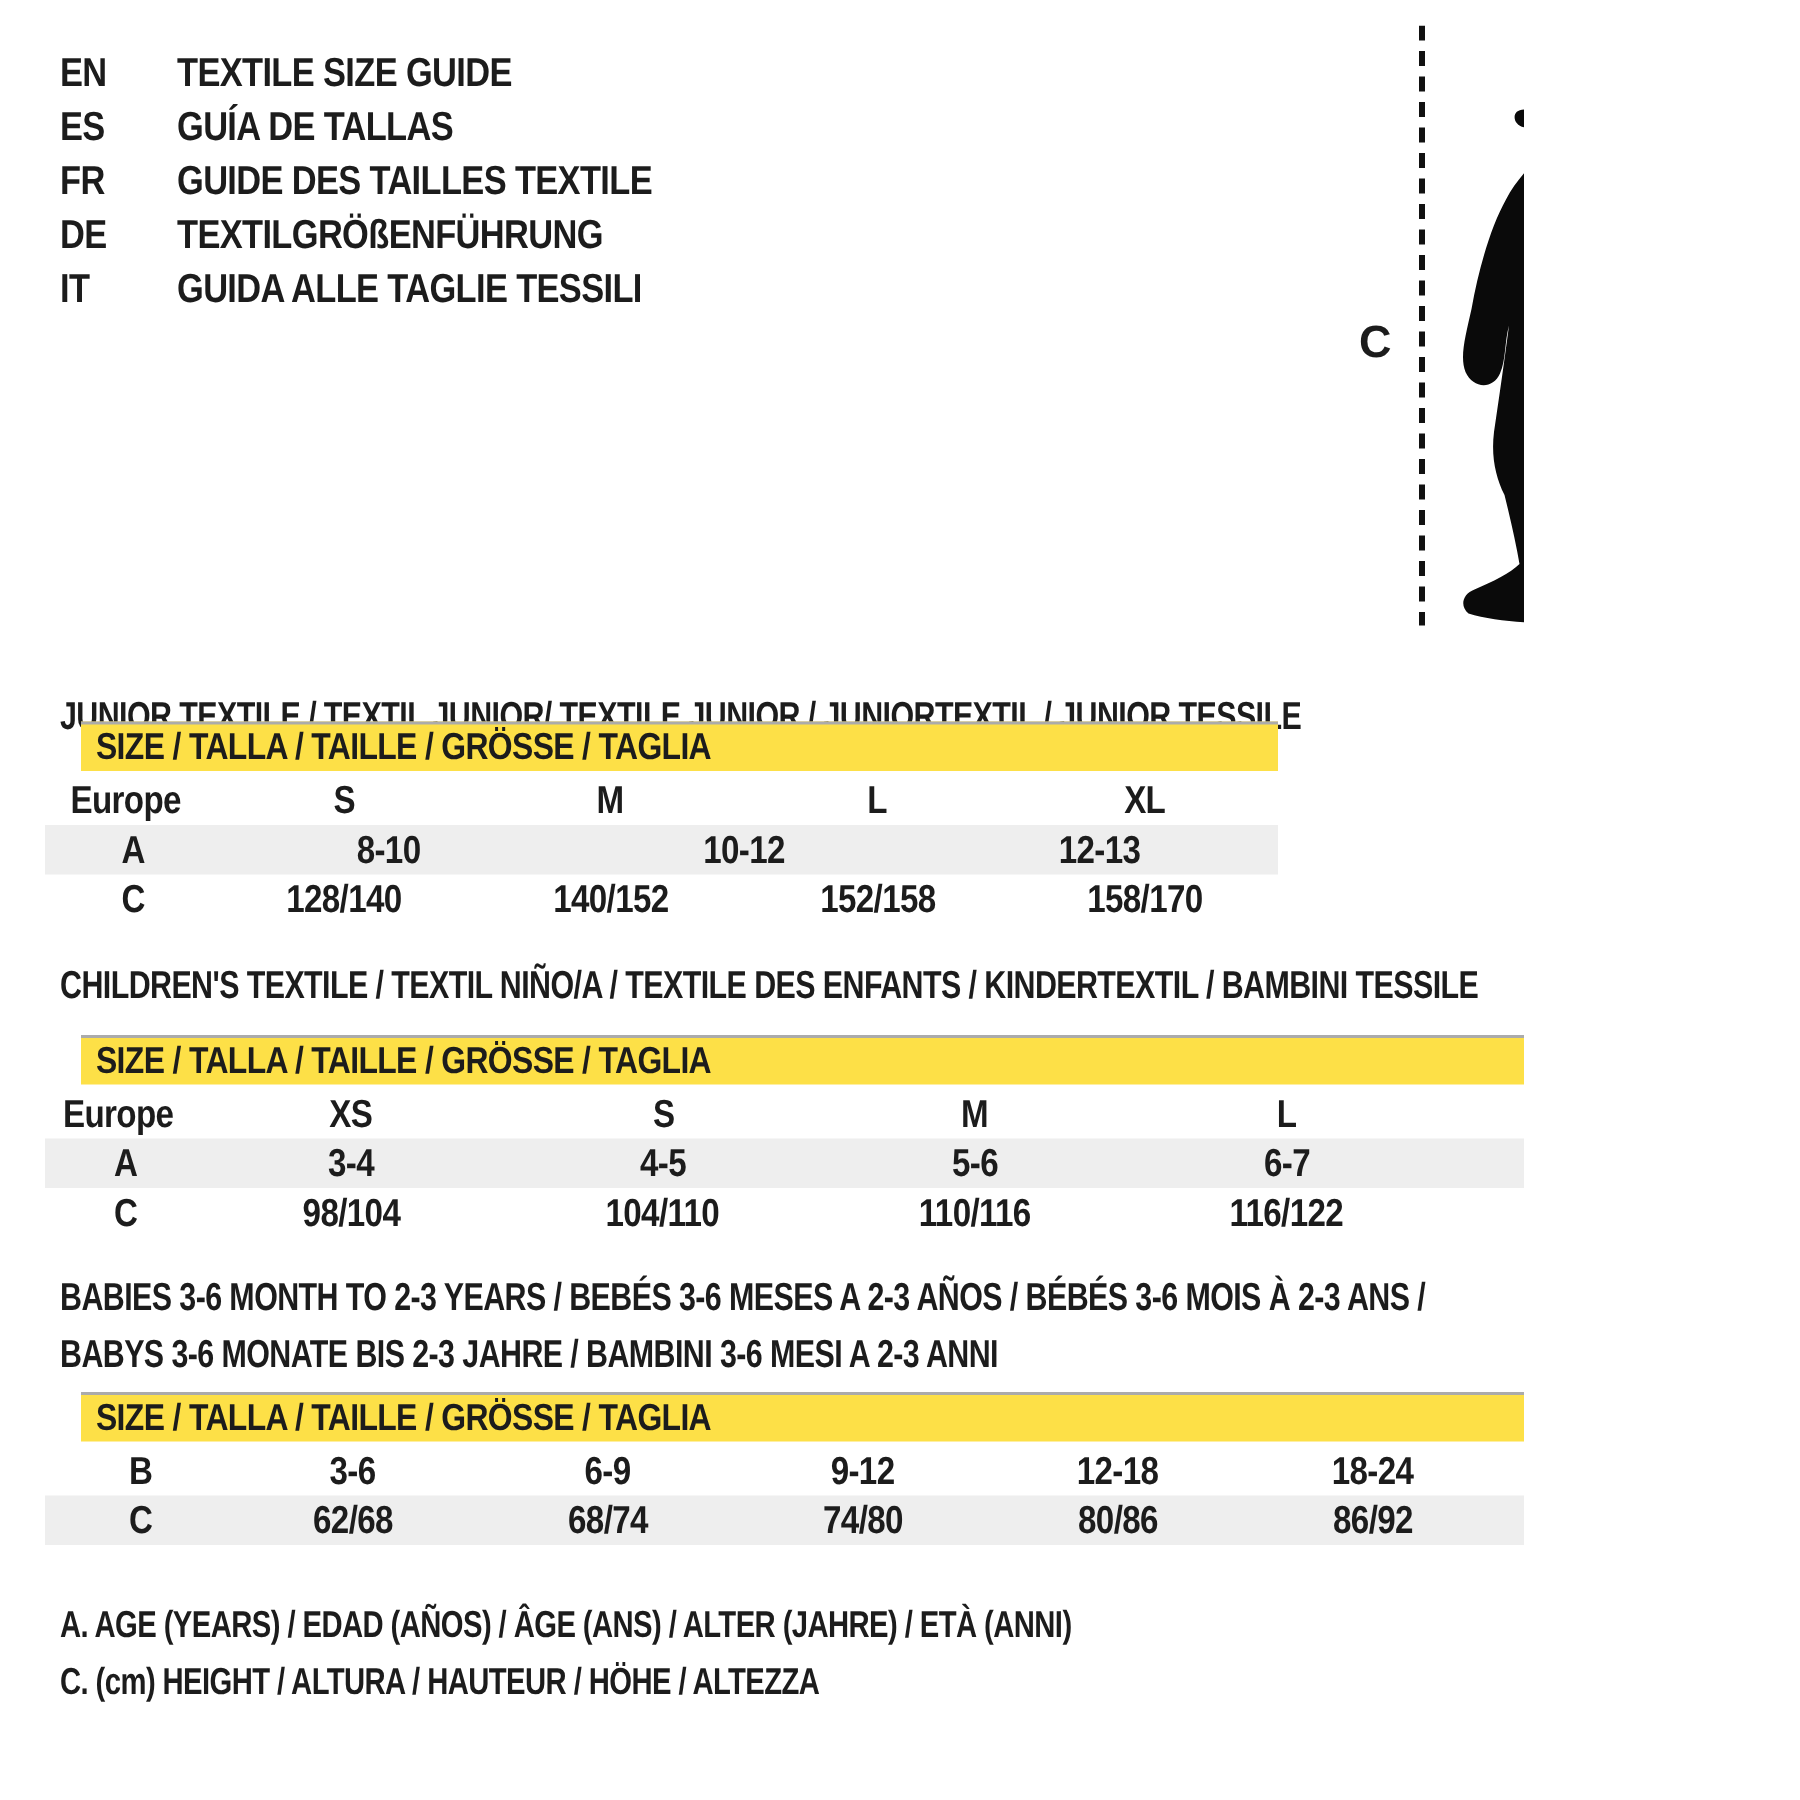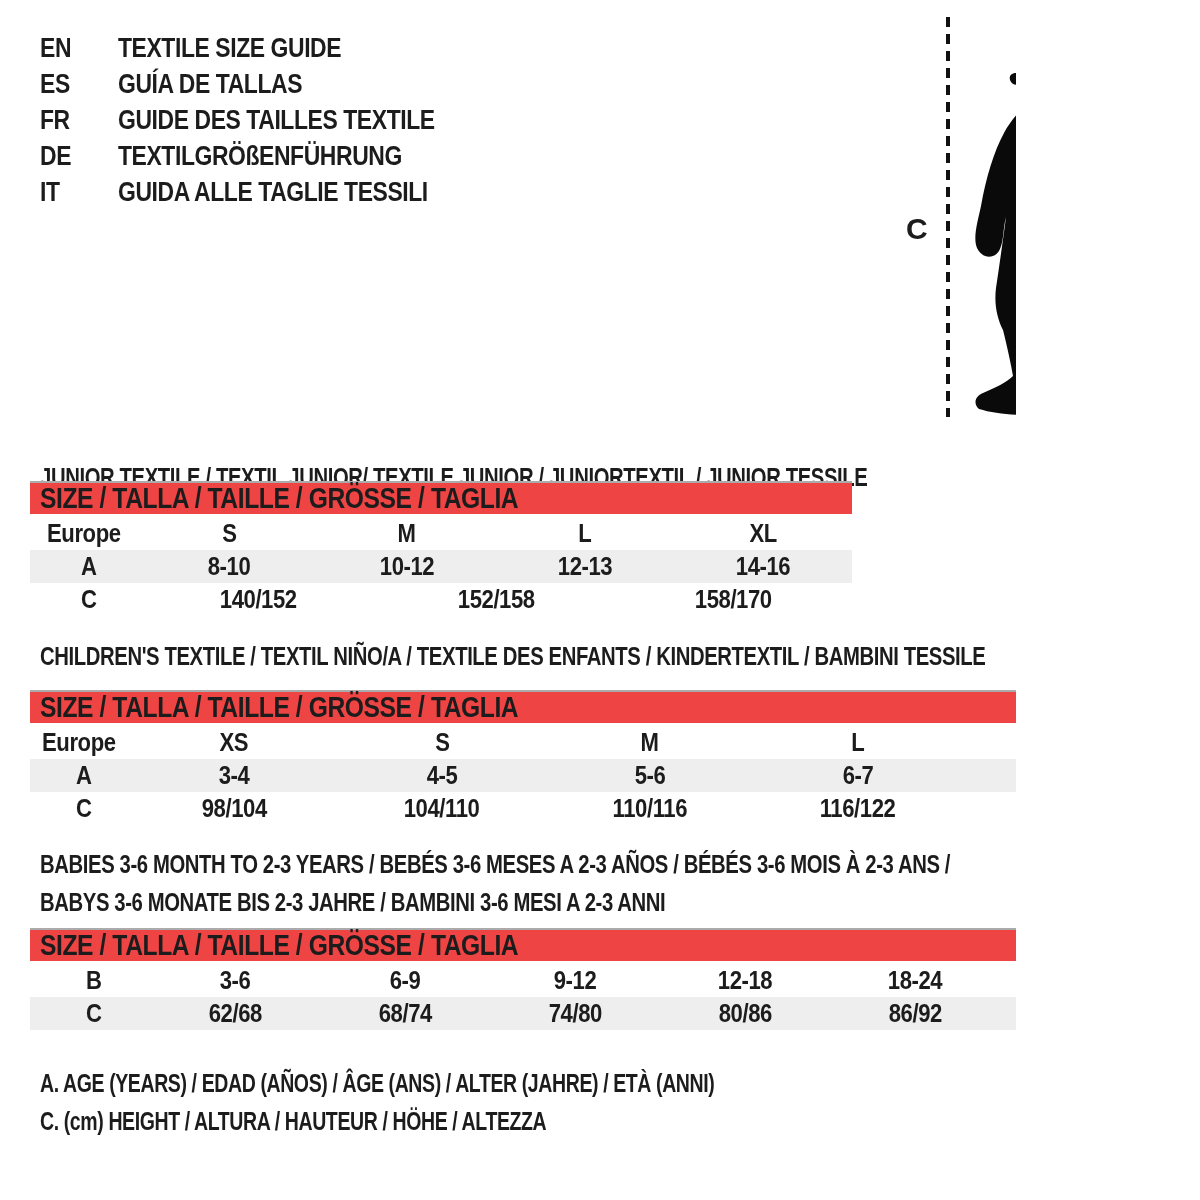"SIZE / TALLA / TAILLE" .bar { background: #ef4444 -> #fde047; font-size: 29px -> 25px; margin-left: none -> 24px }
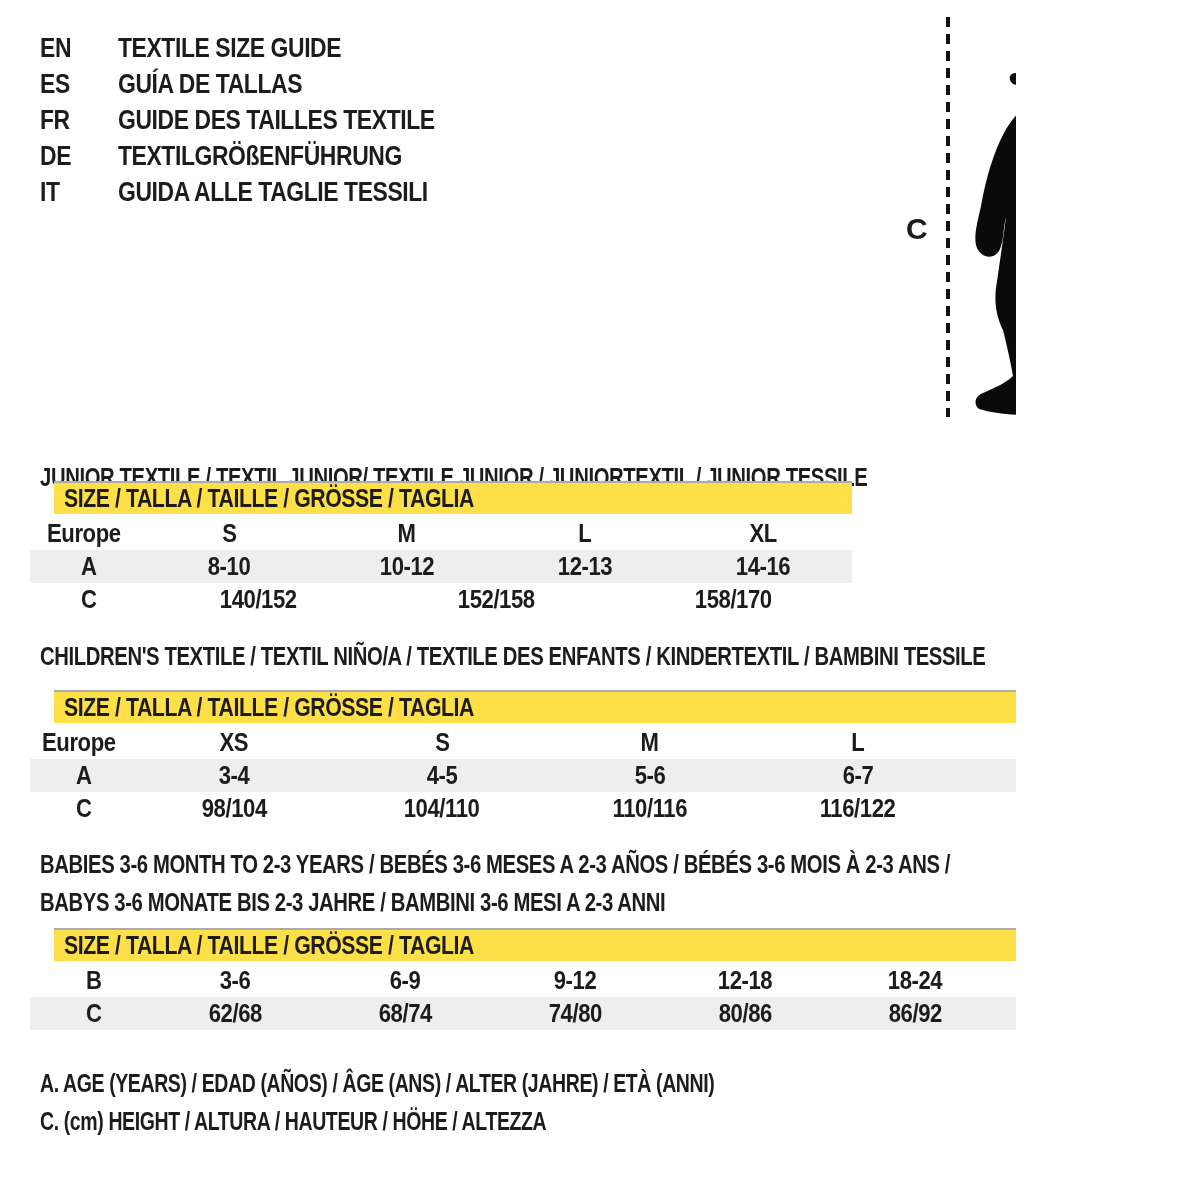"14-16" div.cell { html: <div><span>14-16</span></div> -> none }
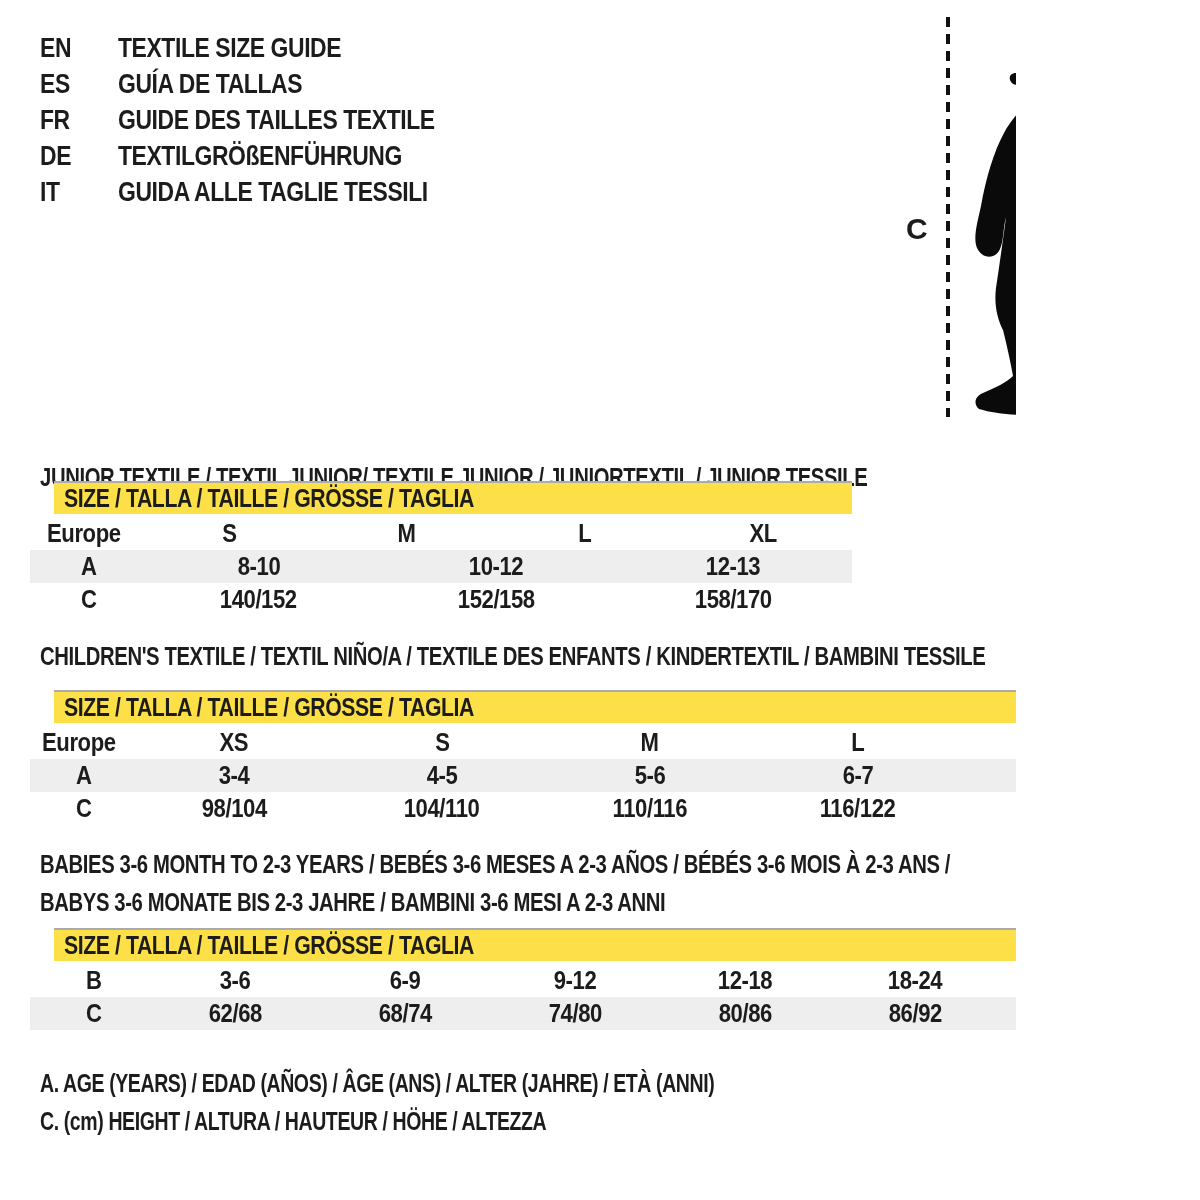"128/140" div.cell { html: none -> <div><span>128/140</span></div> }
